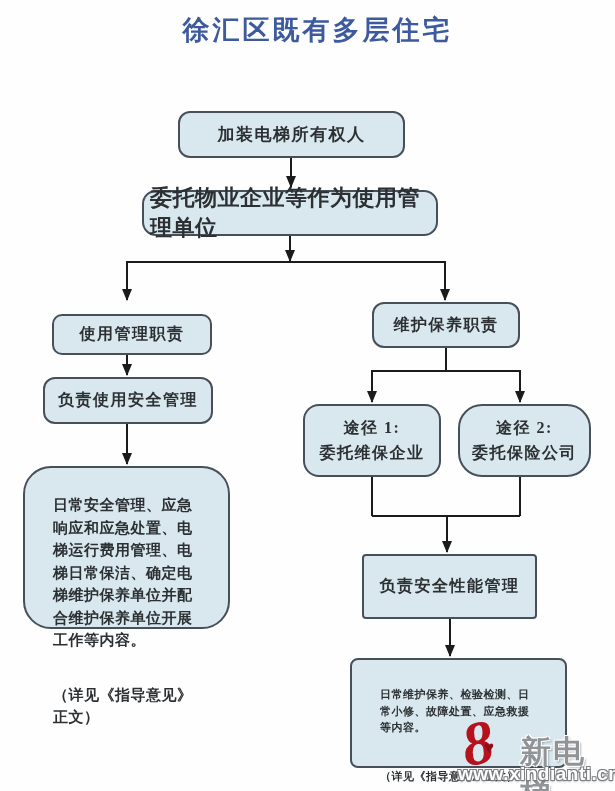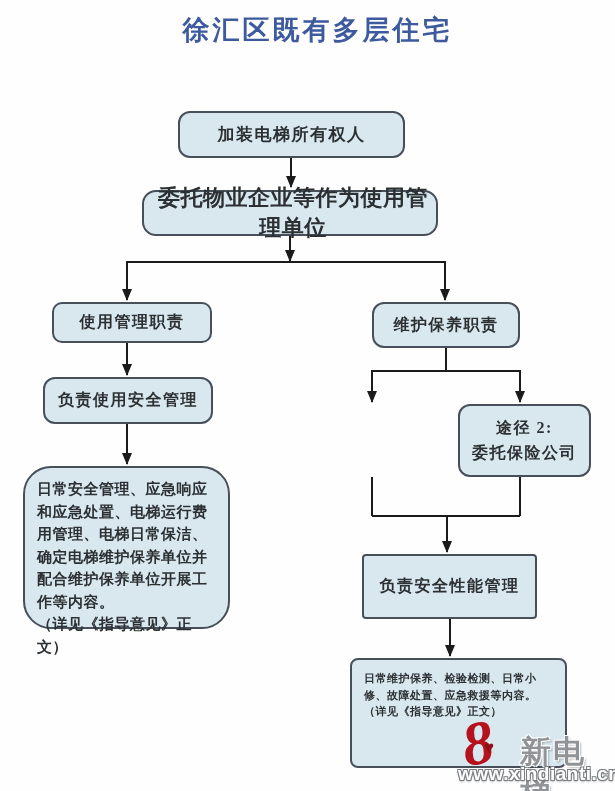"加装电梯所有权人" .node { text-align: center -> none }
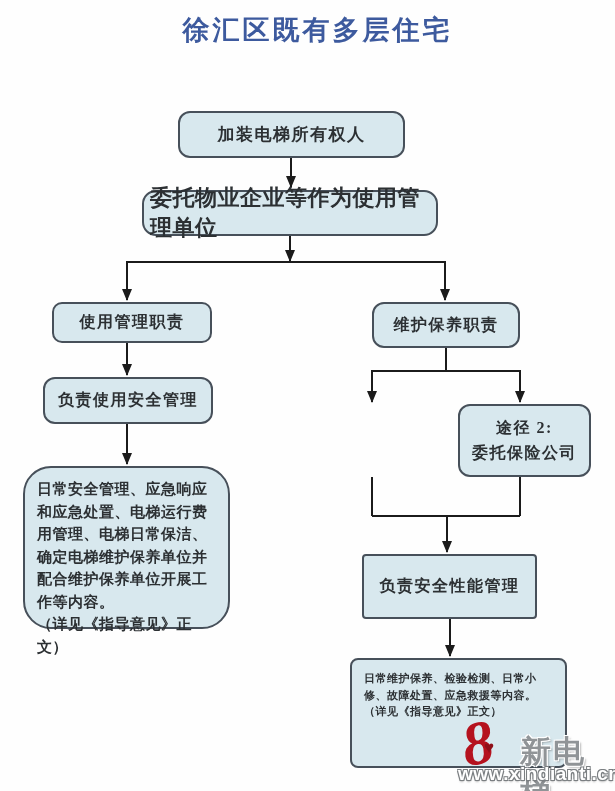"使用管理职责" .n-useduty { top: 302px -> 314px }
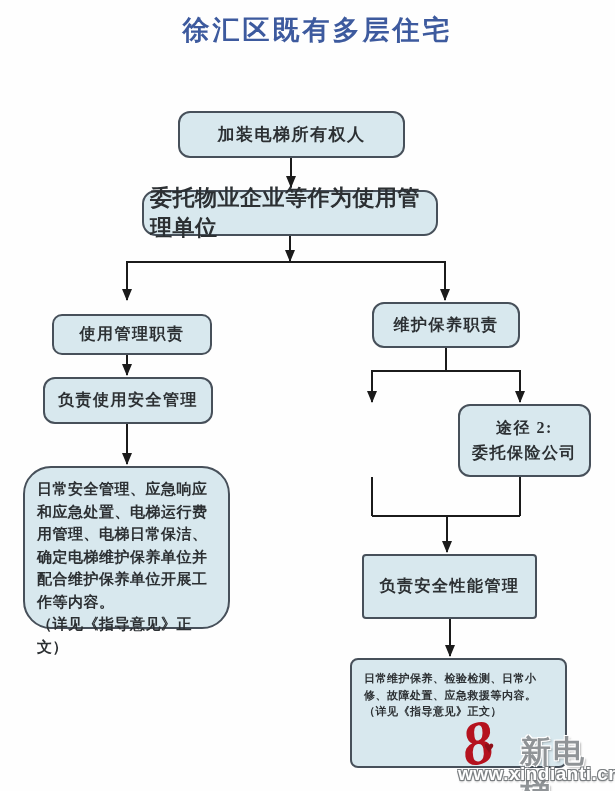"途径 1:" div.node { html: none -> <div> <span>途径 1:</span> <span>委托维保企业</span> </div> }
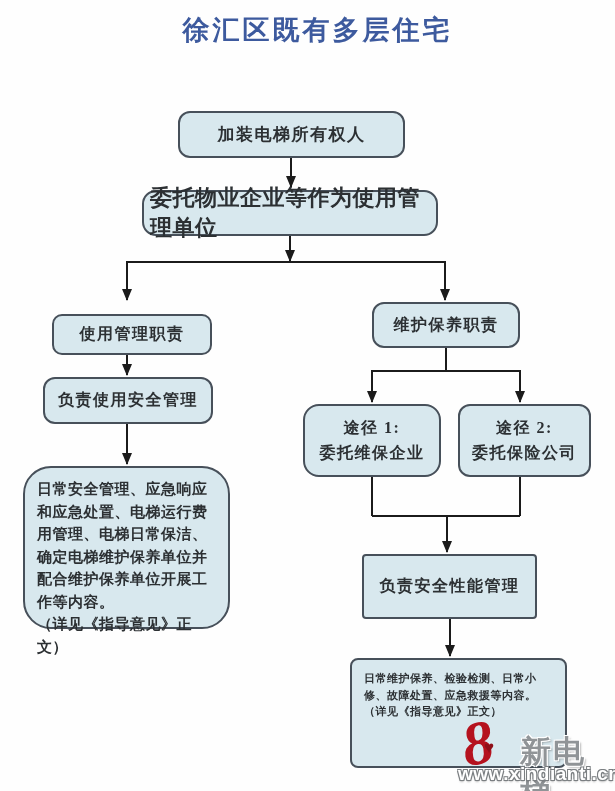"途径 2:" .n-path2 { border-radius: 12px -> 24px }
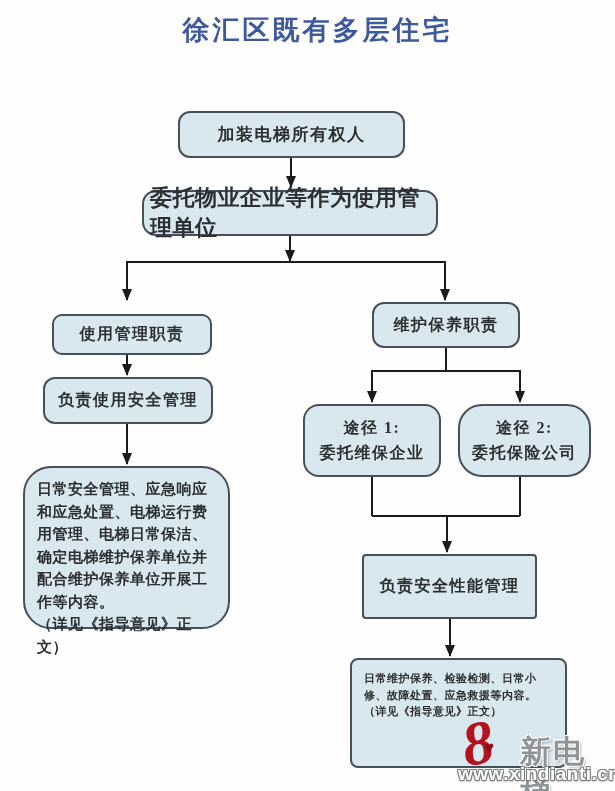"日常安全管理、应急响应和应急处置、电梯运行费用管理、电梯日常保洁、确定电梯维护保" .node.big p { margin: 0 -> 16px }
